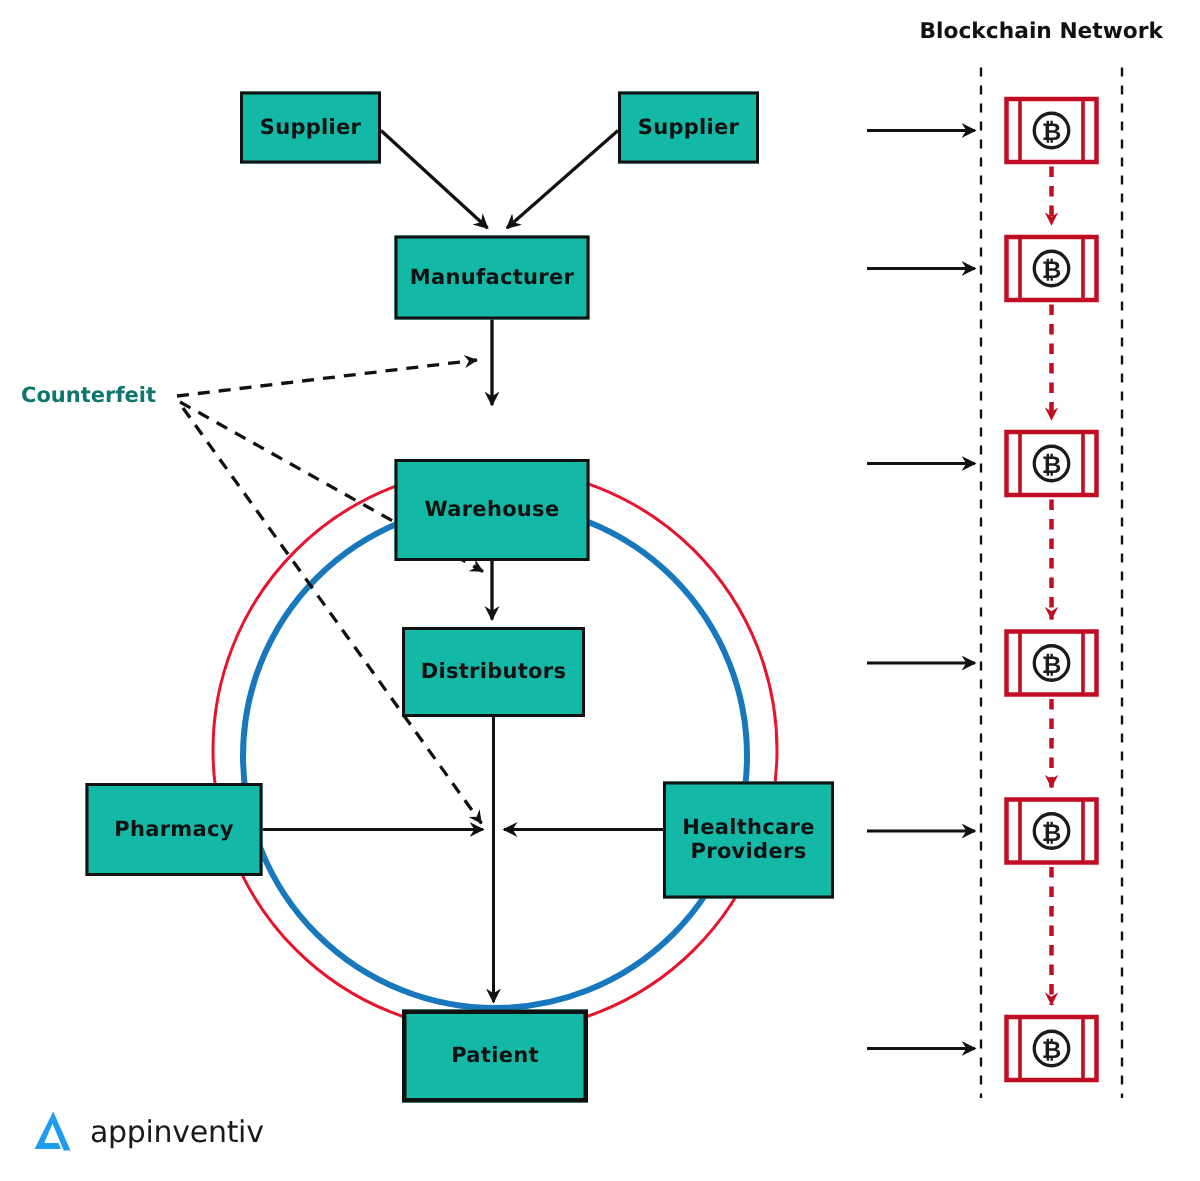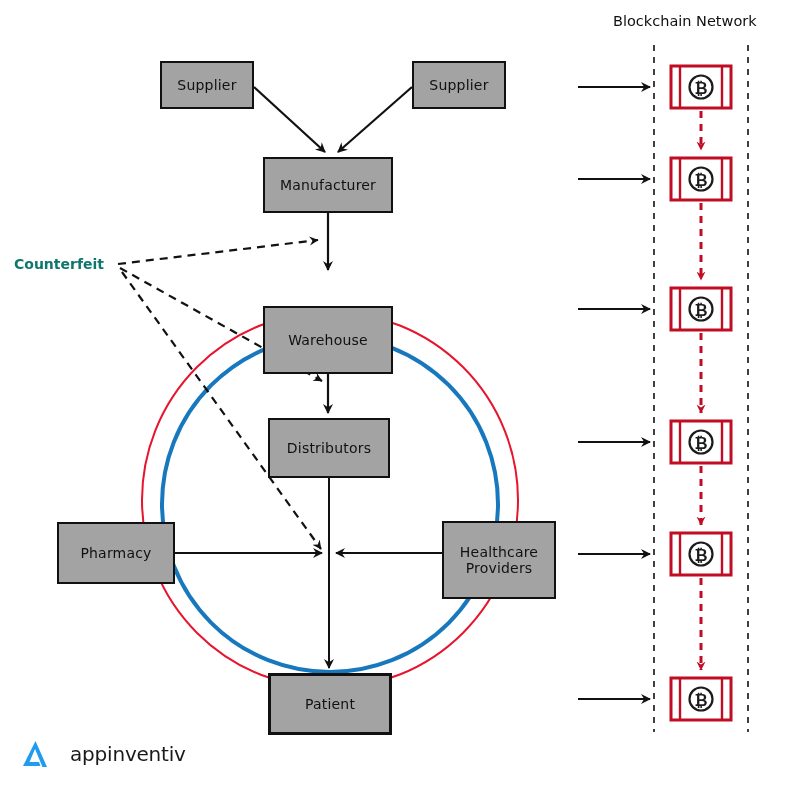"Blockchain Network" #bc-title { font-weight: normal -> bold }
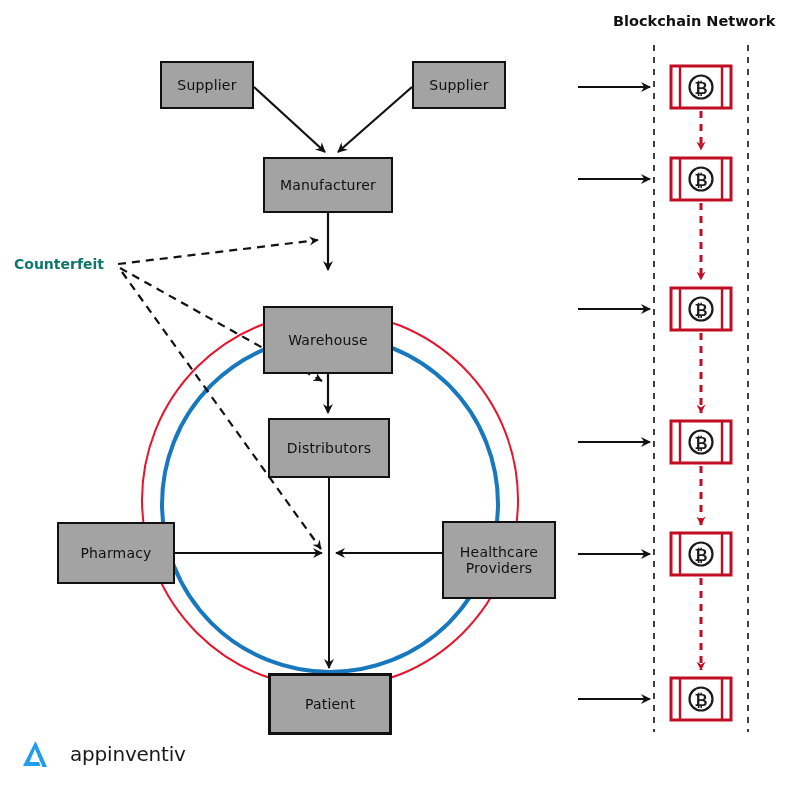"Supplier" .node { background: #a3a3a3 -> #14b8a6; font-weight: normal -> bold }
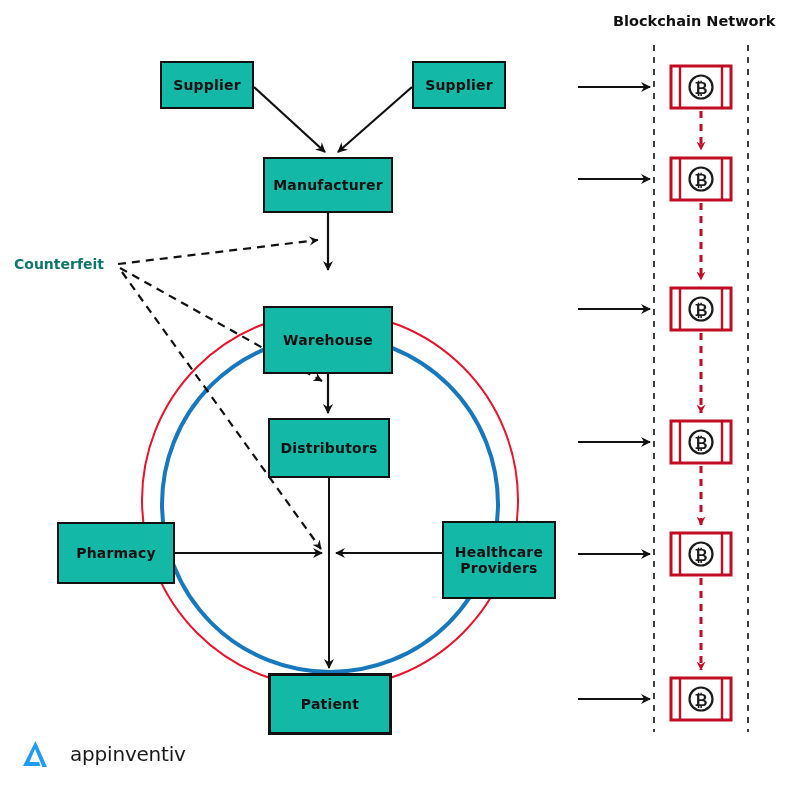"appinventiv" .logo-wrap { gap: 20px -> 10px }
